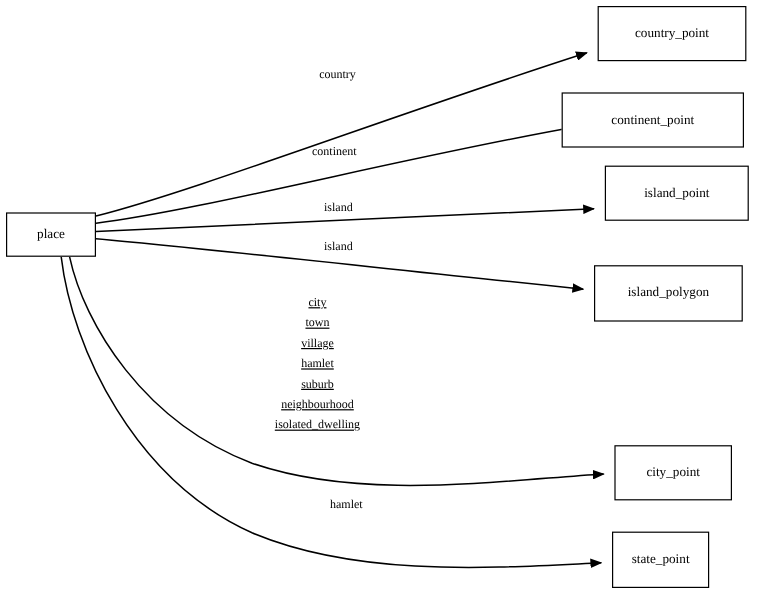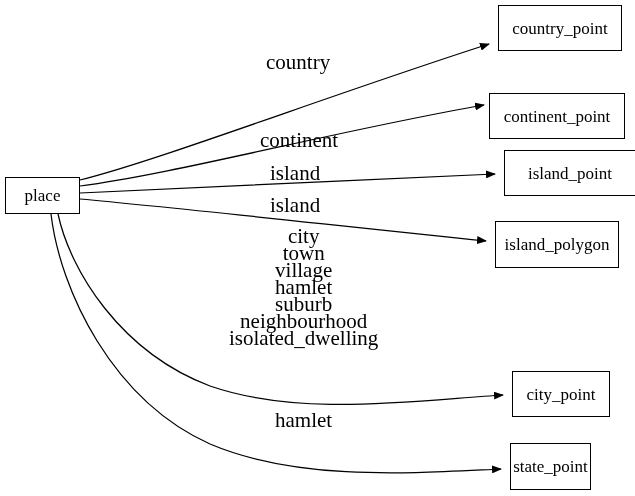"country_point" .node-box { font-size: 17px -> 11px }
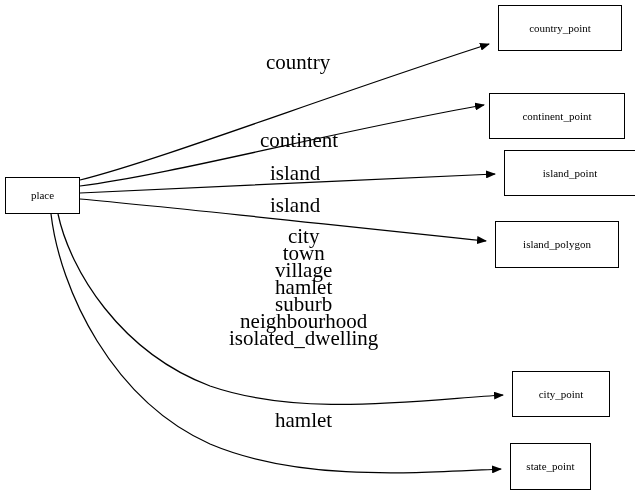"country" .edge-label { font-size: 21px -> 10px }
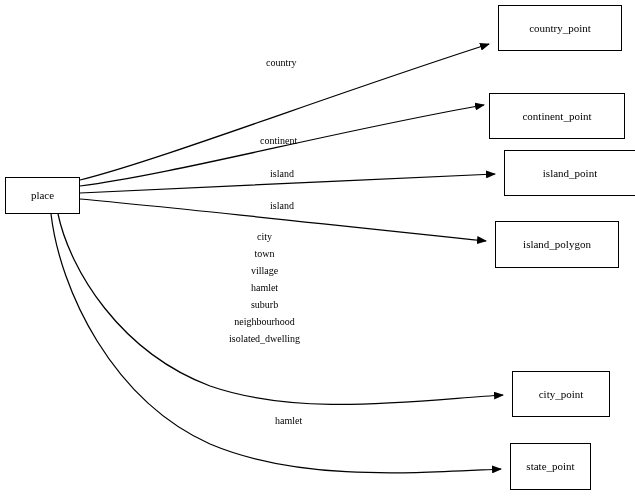"continent_point" div.node-box { left: 489px -> 468px; margin-top: 16px -> none; width: 136px -> 152px }
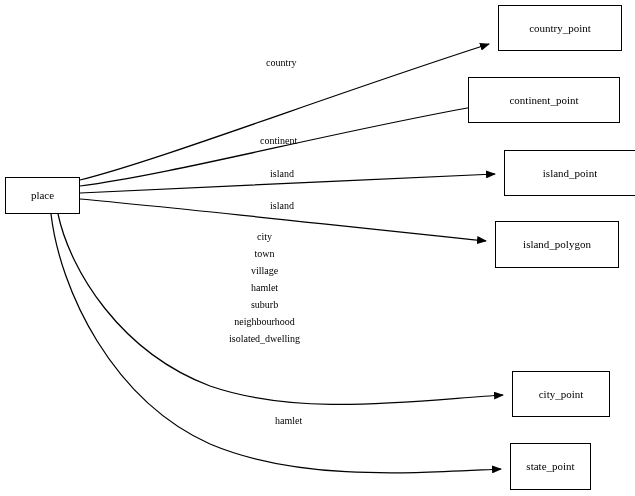"continent" div.edge-label { top: 132px -> 118px }
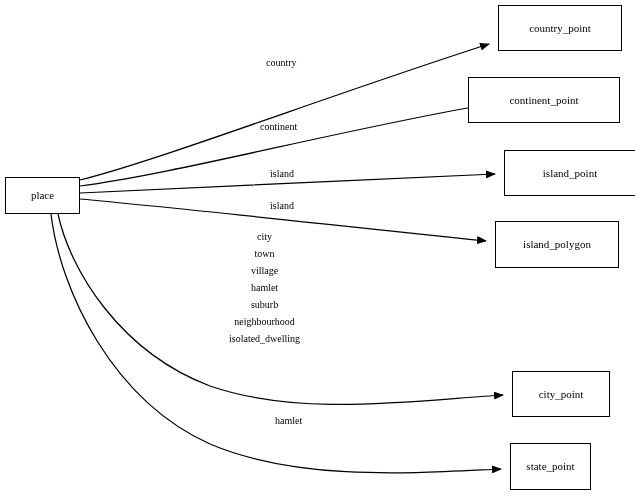"island_point" div.node-box { top: 150px -> 138px; width: 132px -> 120px }
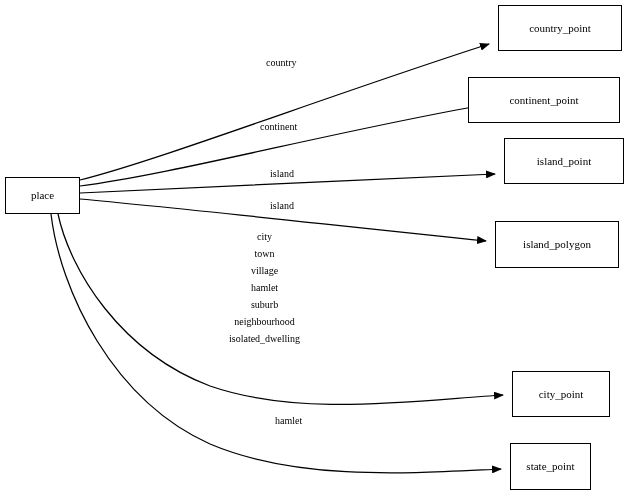"city" div.edge-label { text-decoration: none -> underline; top: 228px -> 244px }
